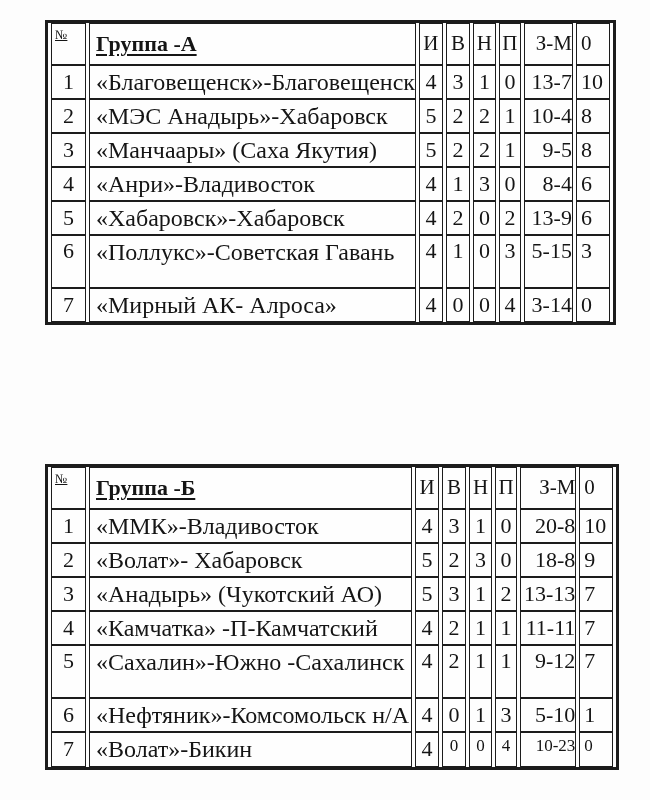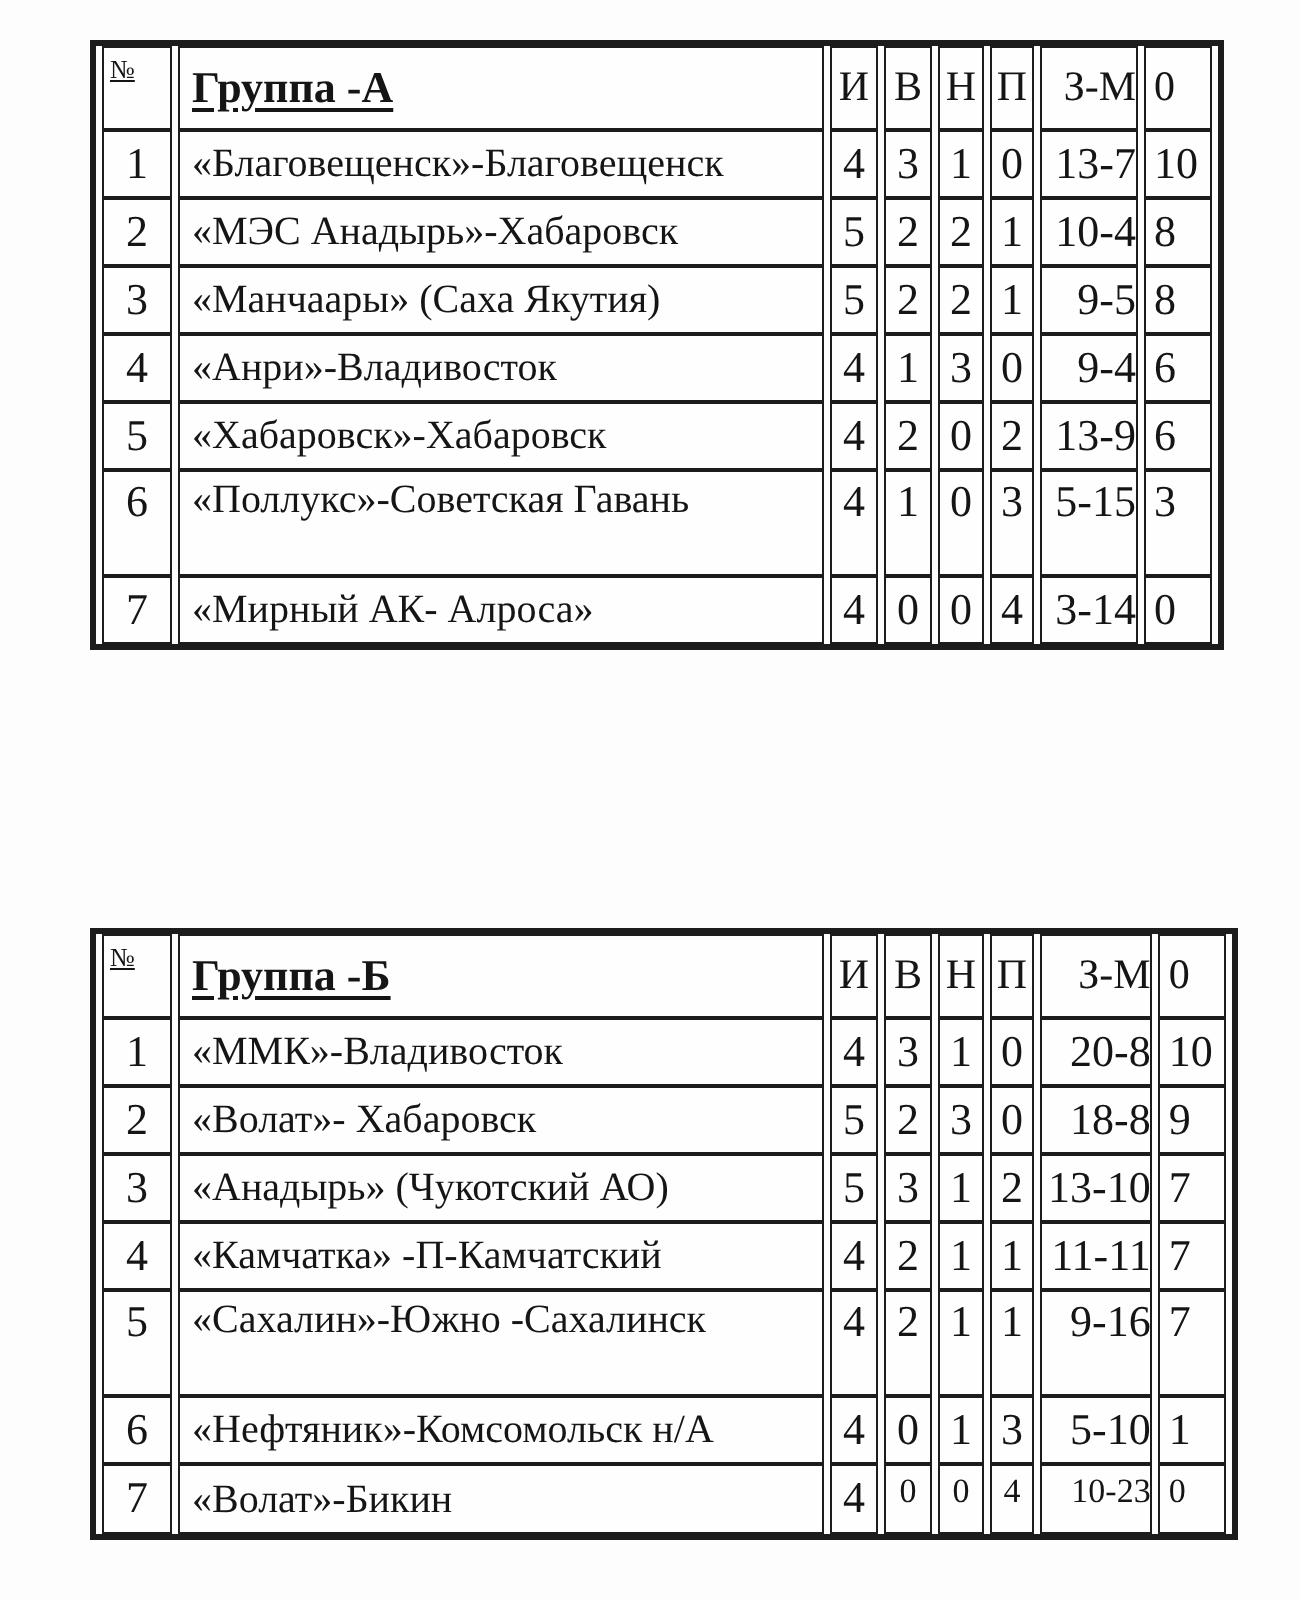"«Благовещенск»-Благовещенск" .c-team { font-size: 20px -> 24px }
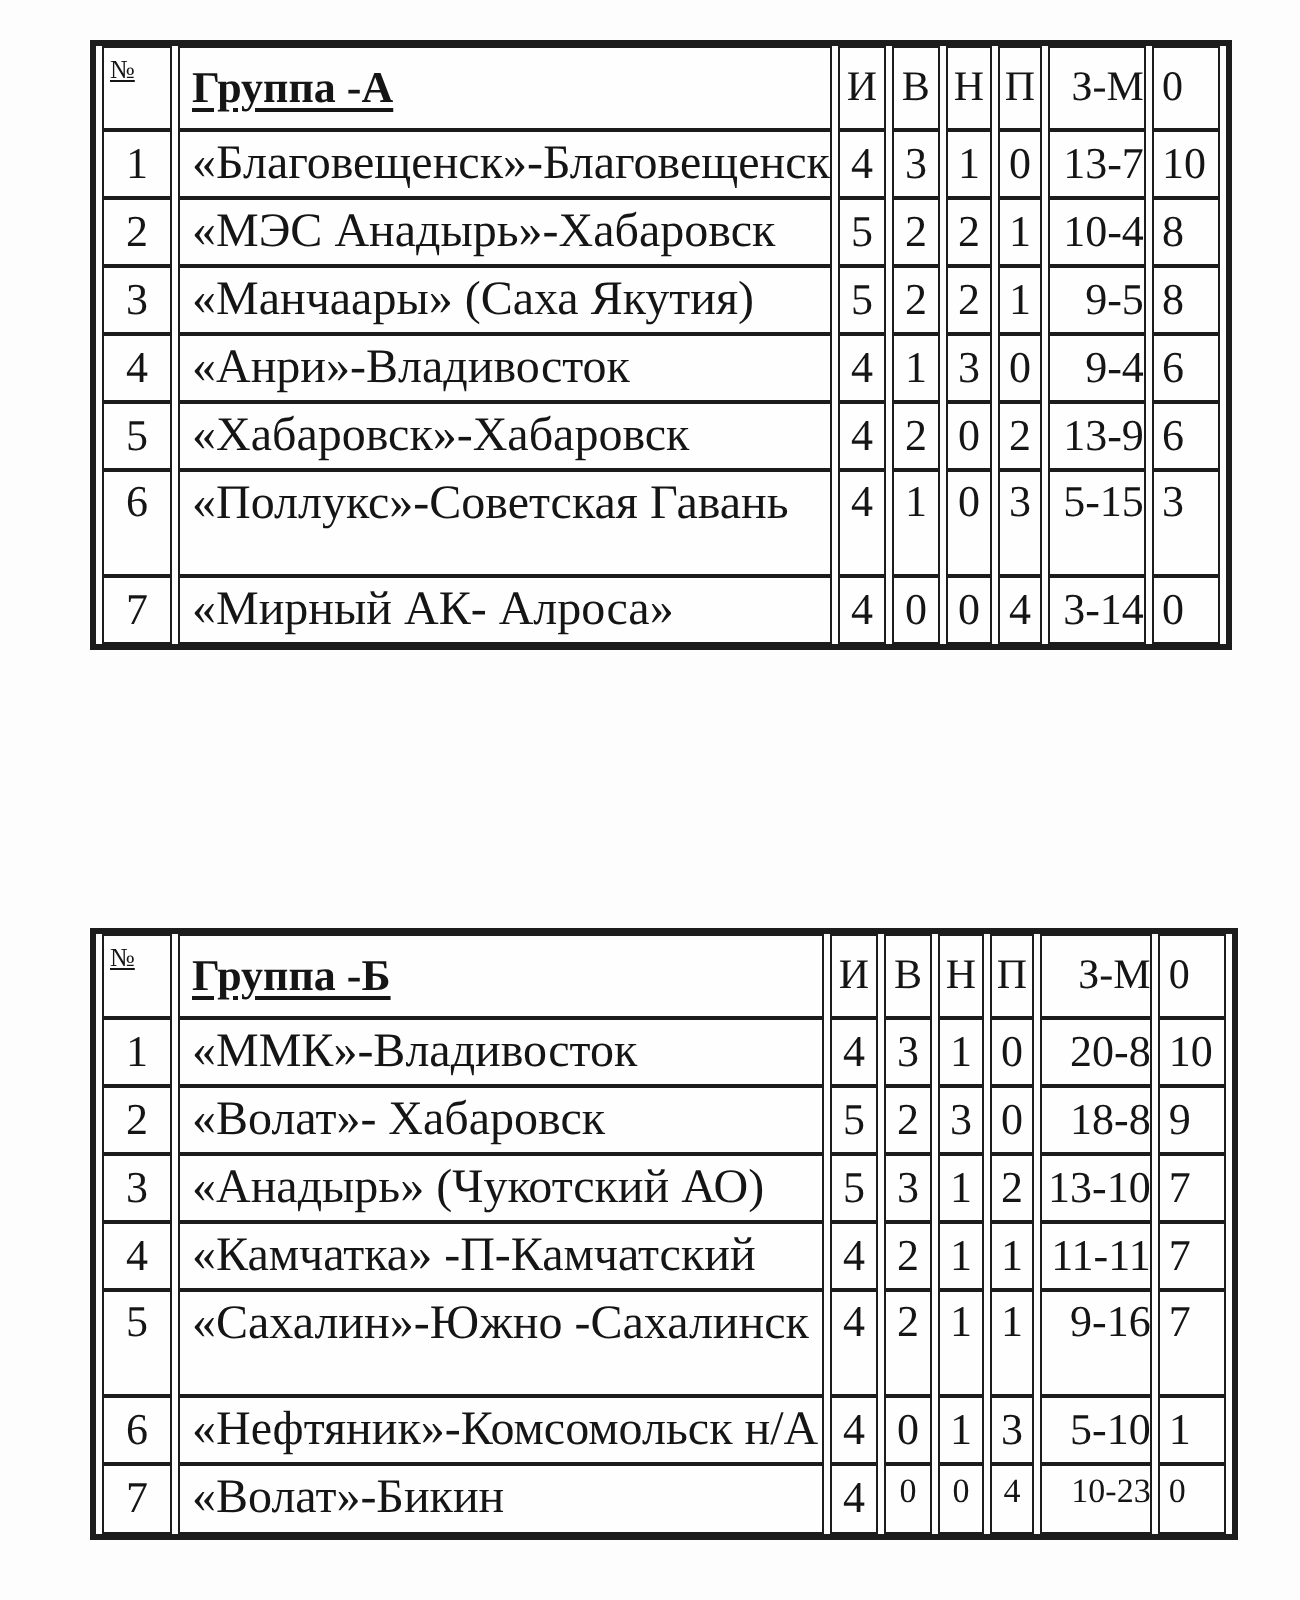"9-4" td.c-st { text: 9-4 -> 8-4 }
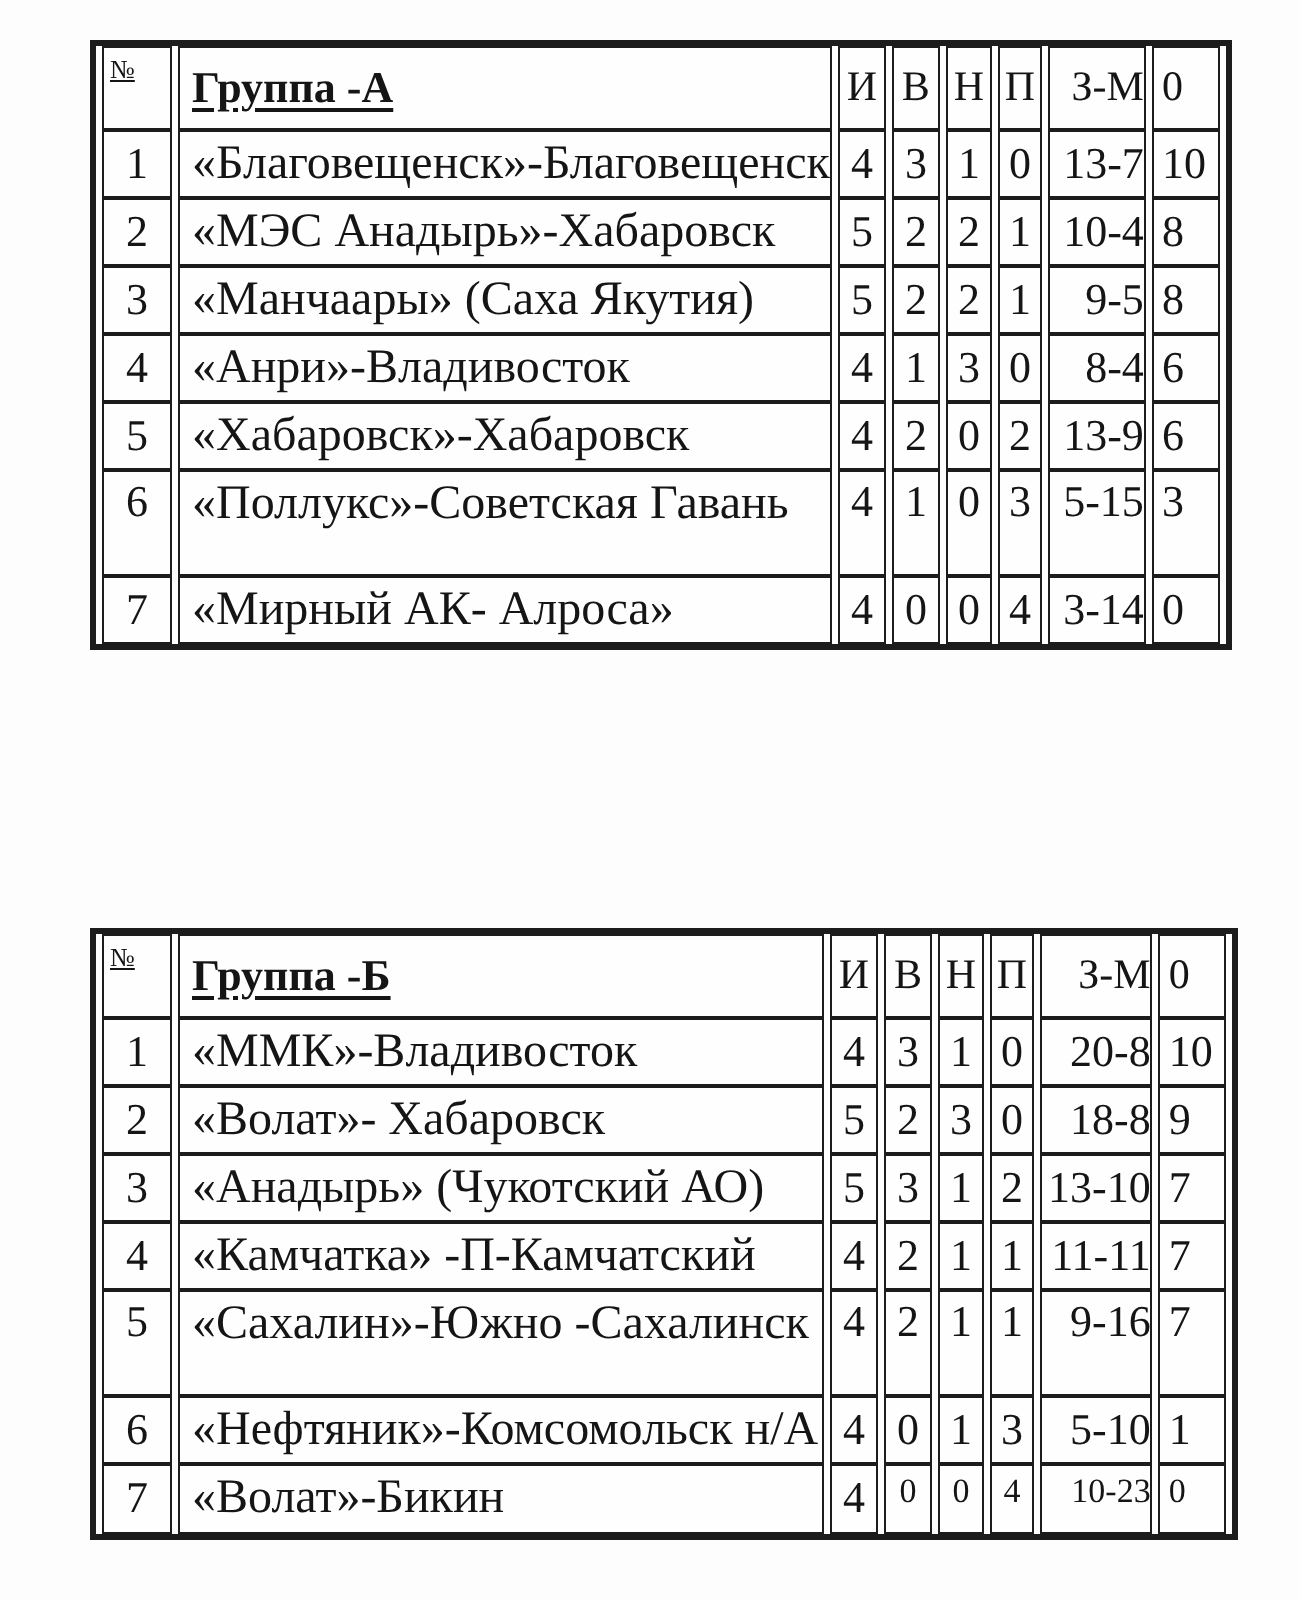"13-10" td.c-st { text: 13-10 -> 13-13 }
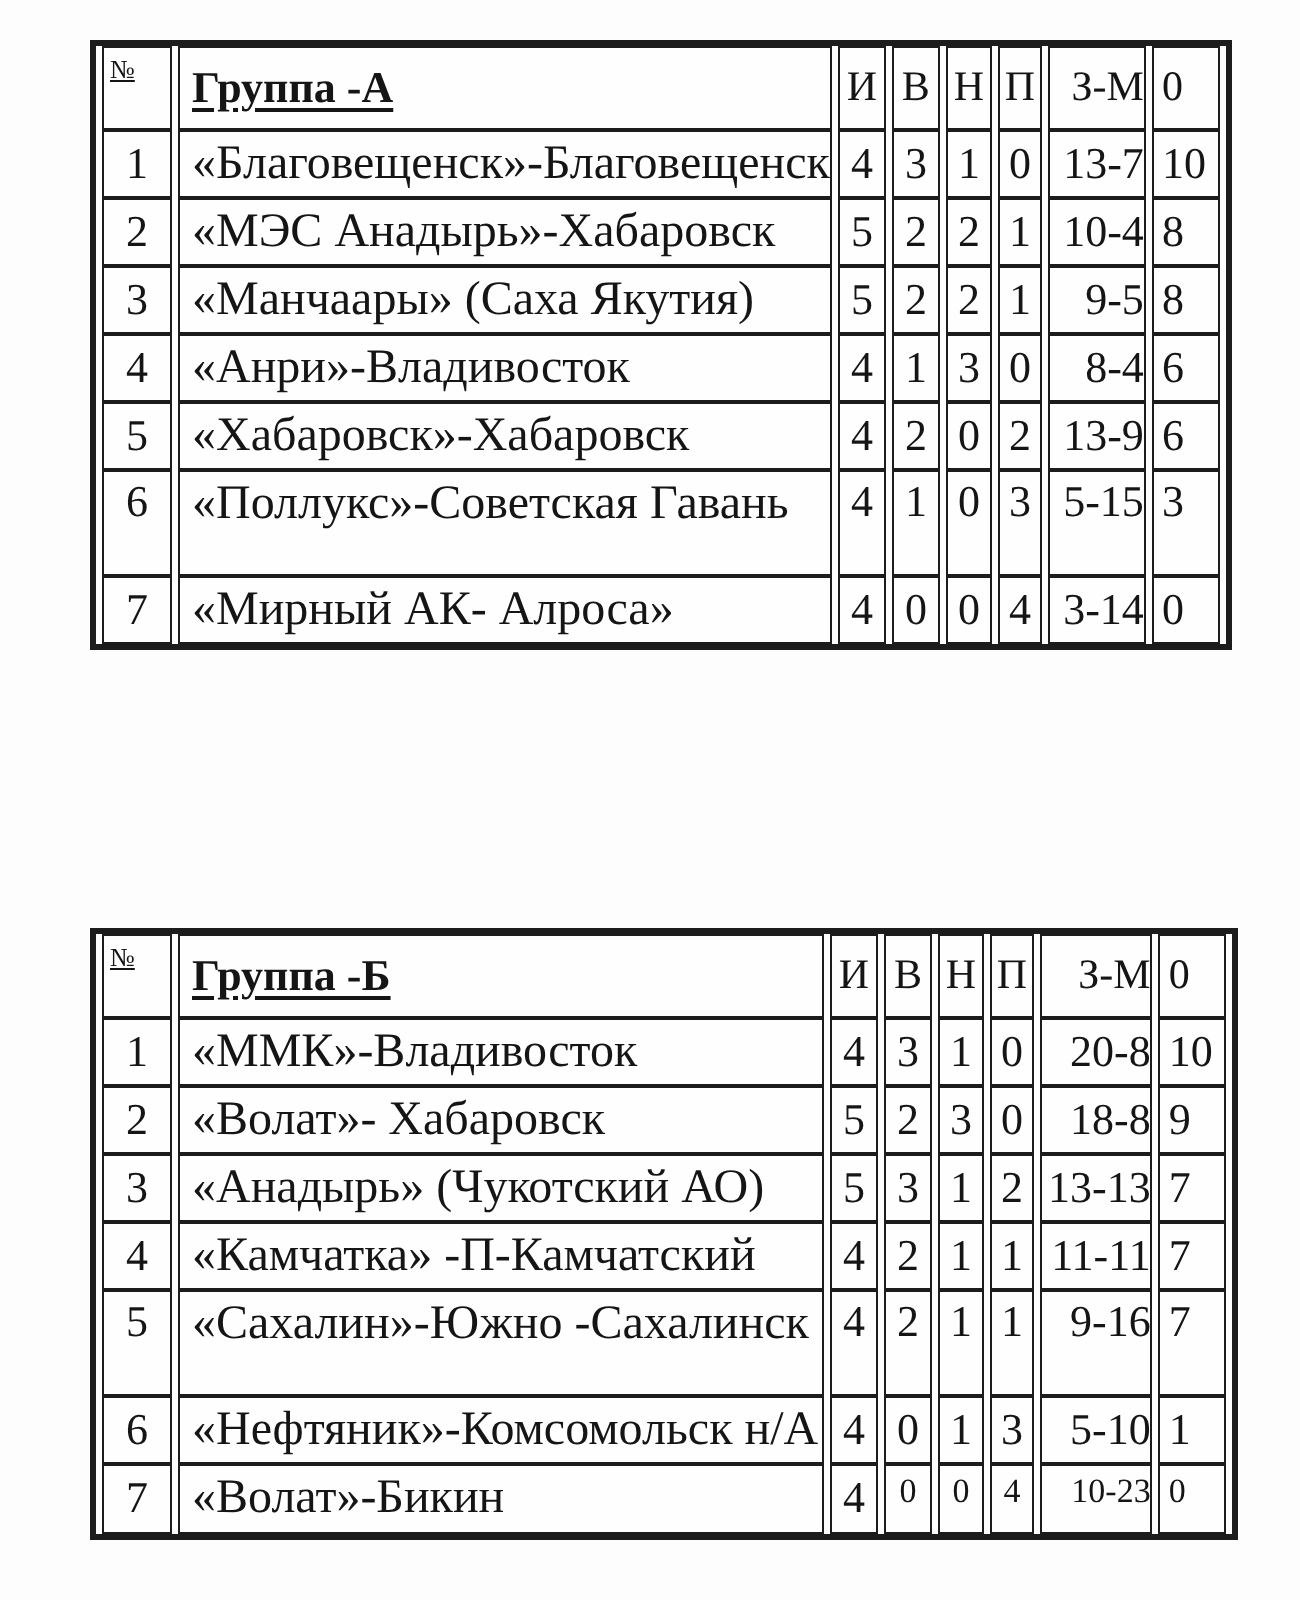"9-16" td.c-st { text: 9-16 -> 9-12 }
